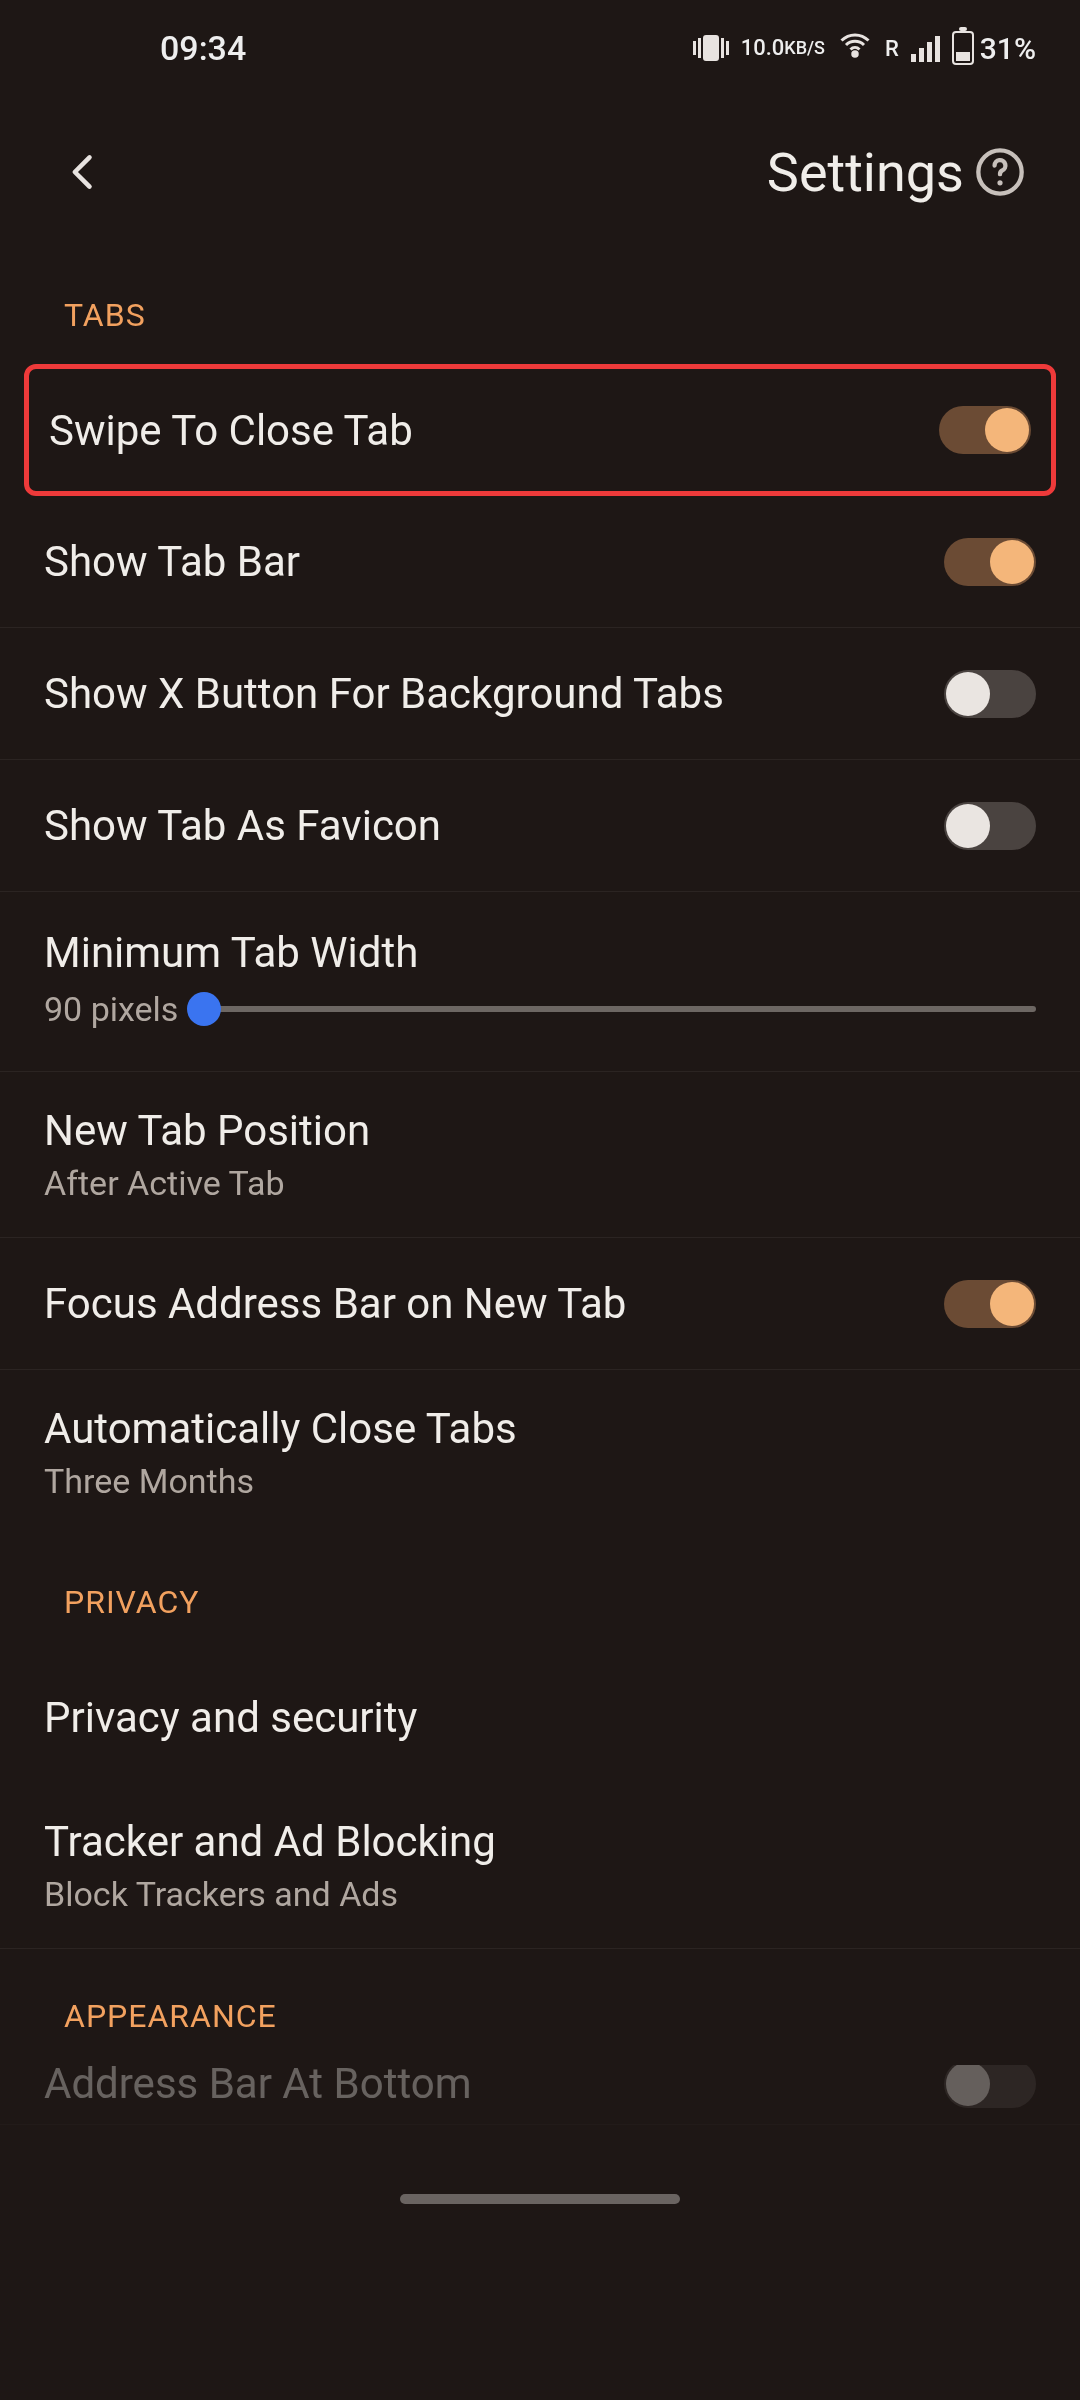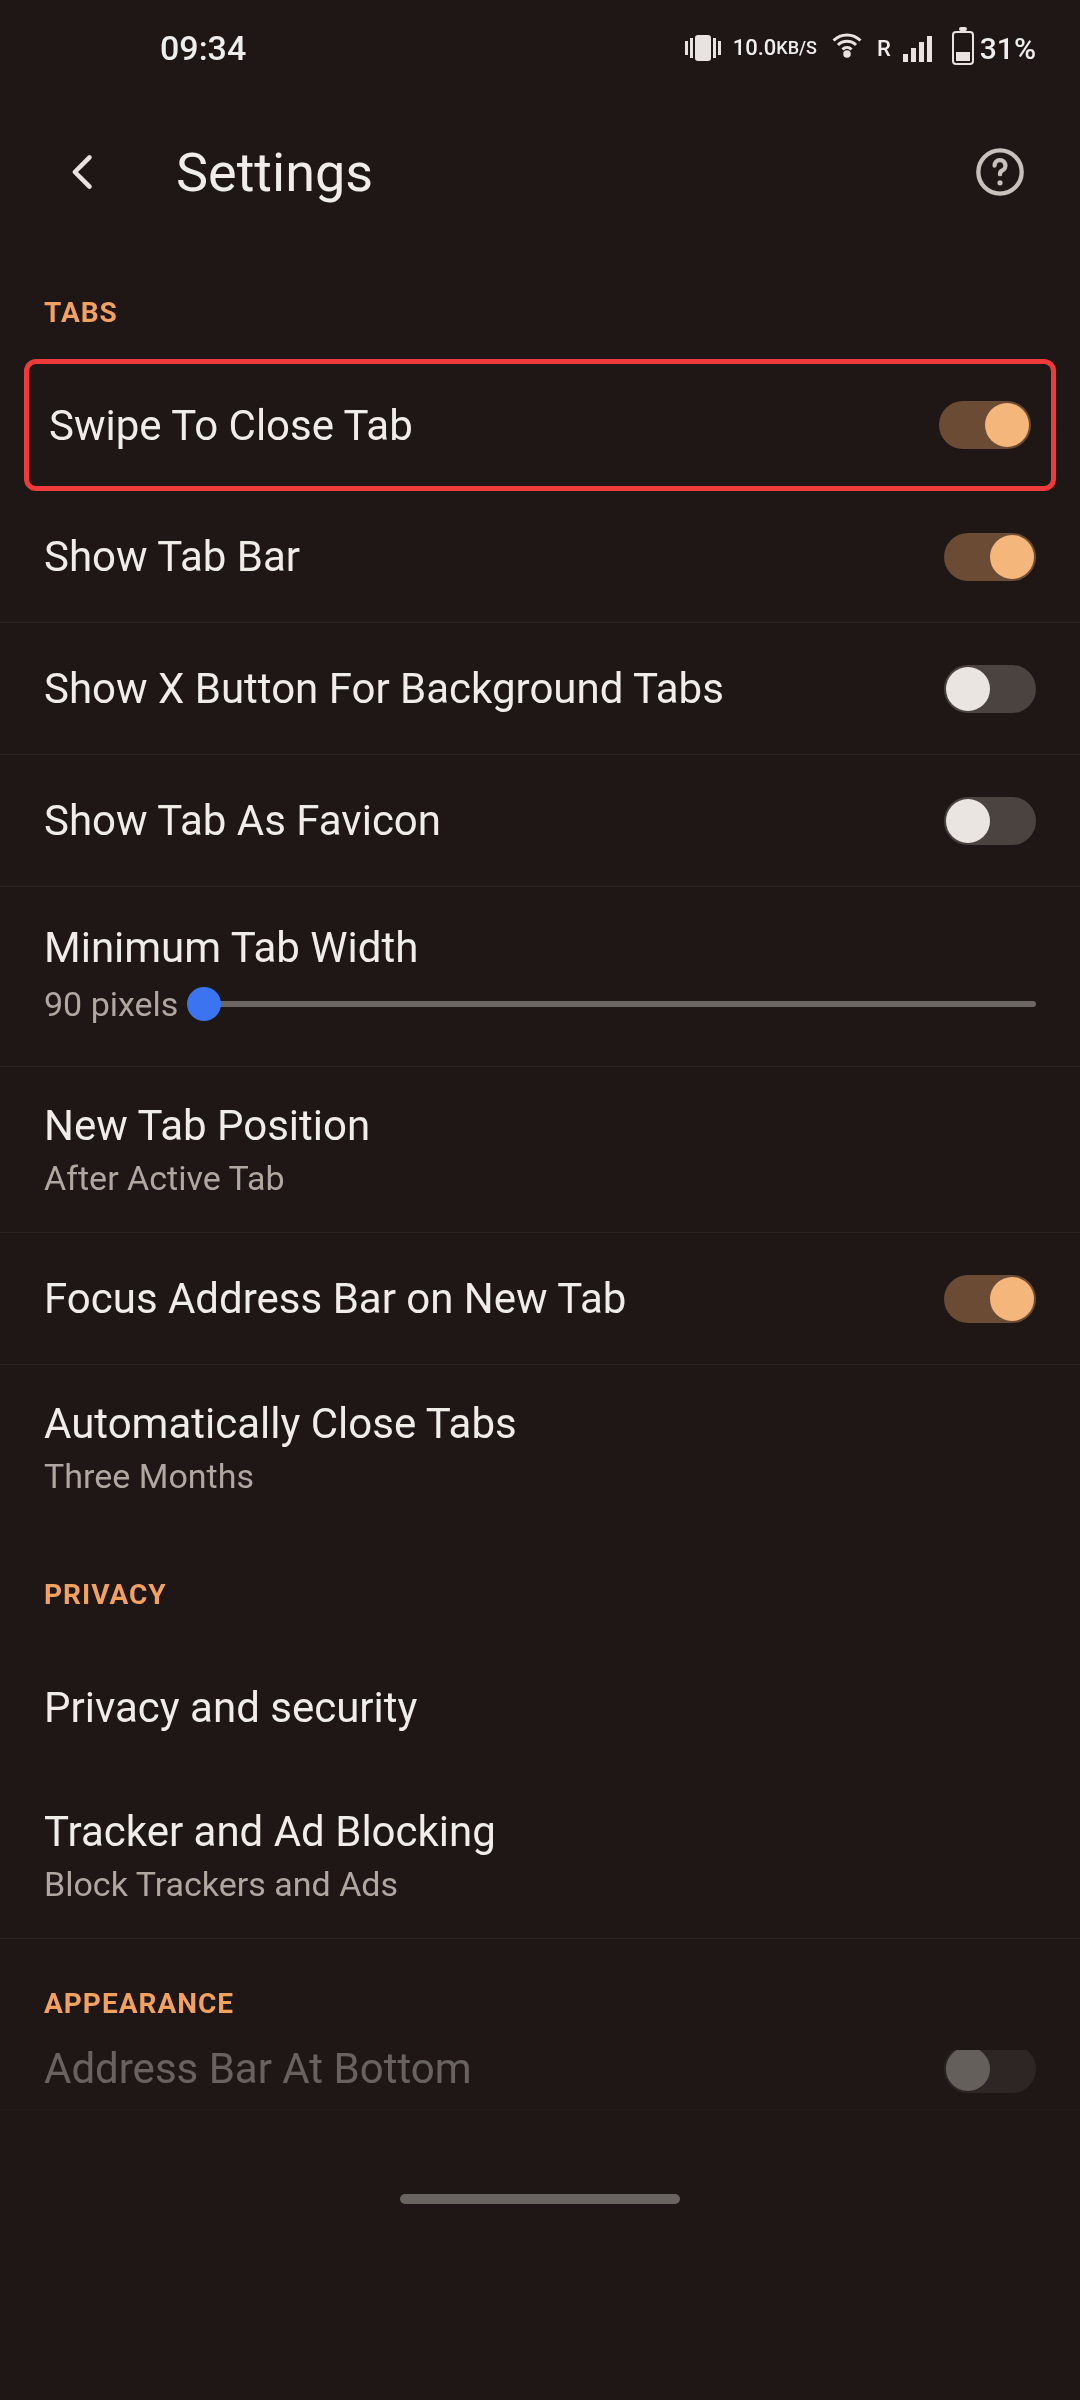"31%" .battery-wrap { margin-left: 8px -> none }
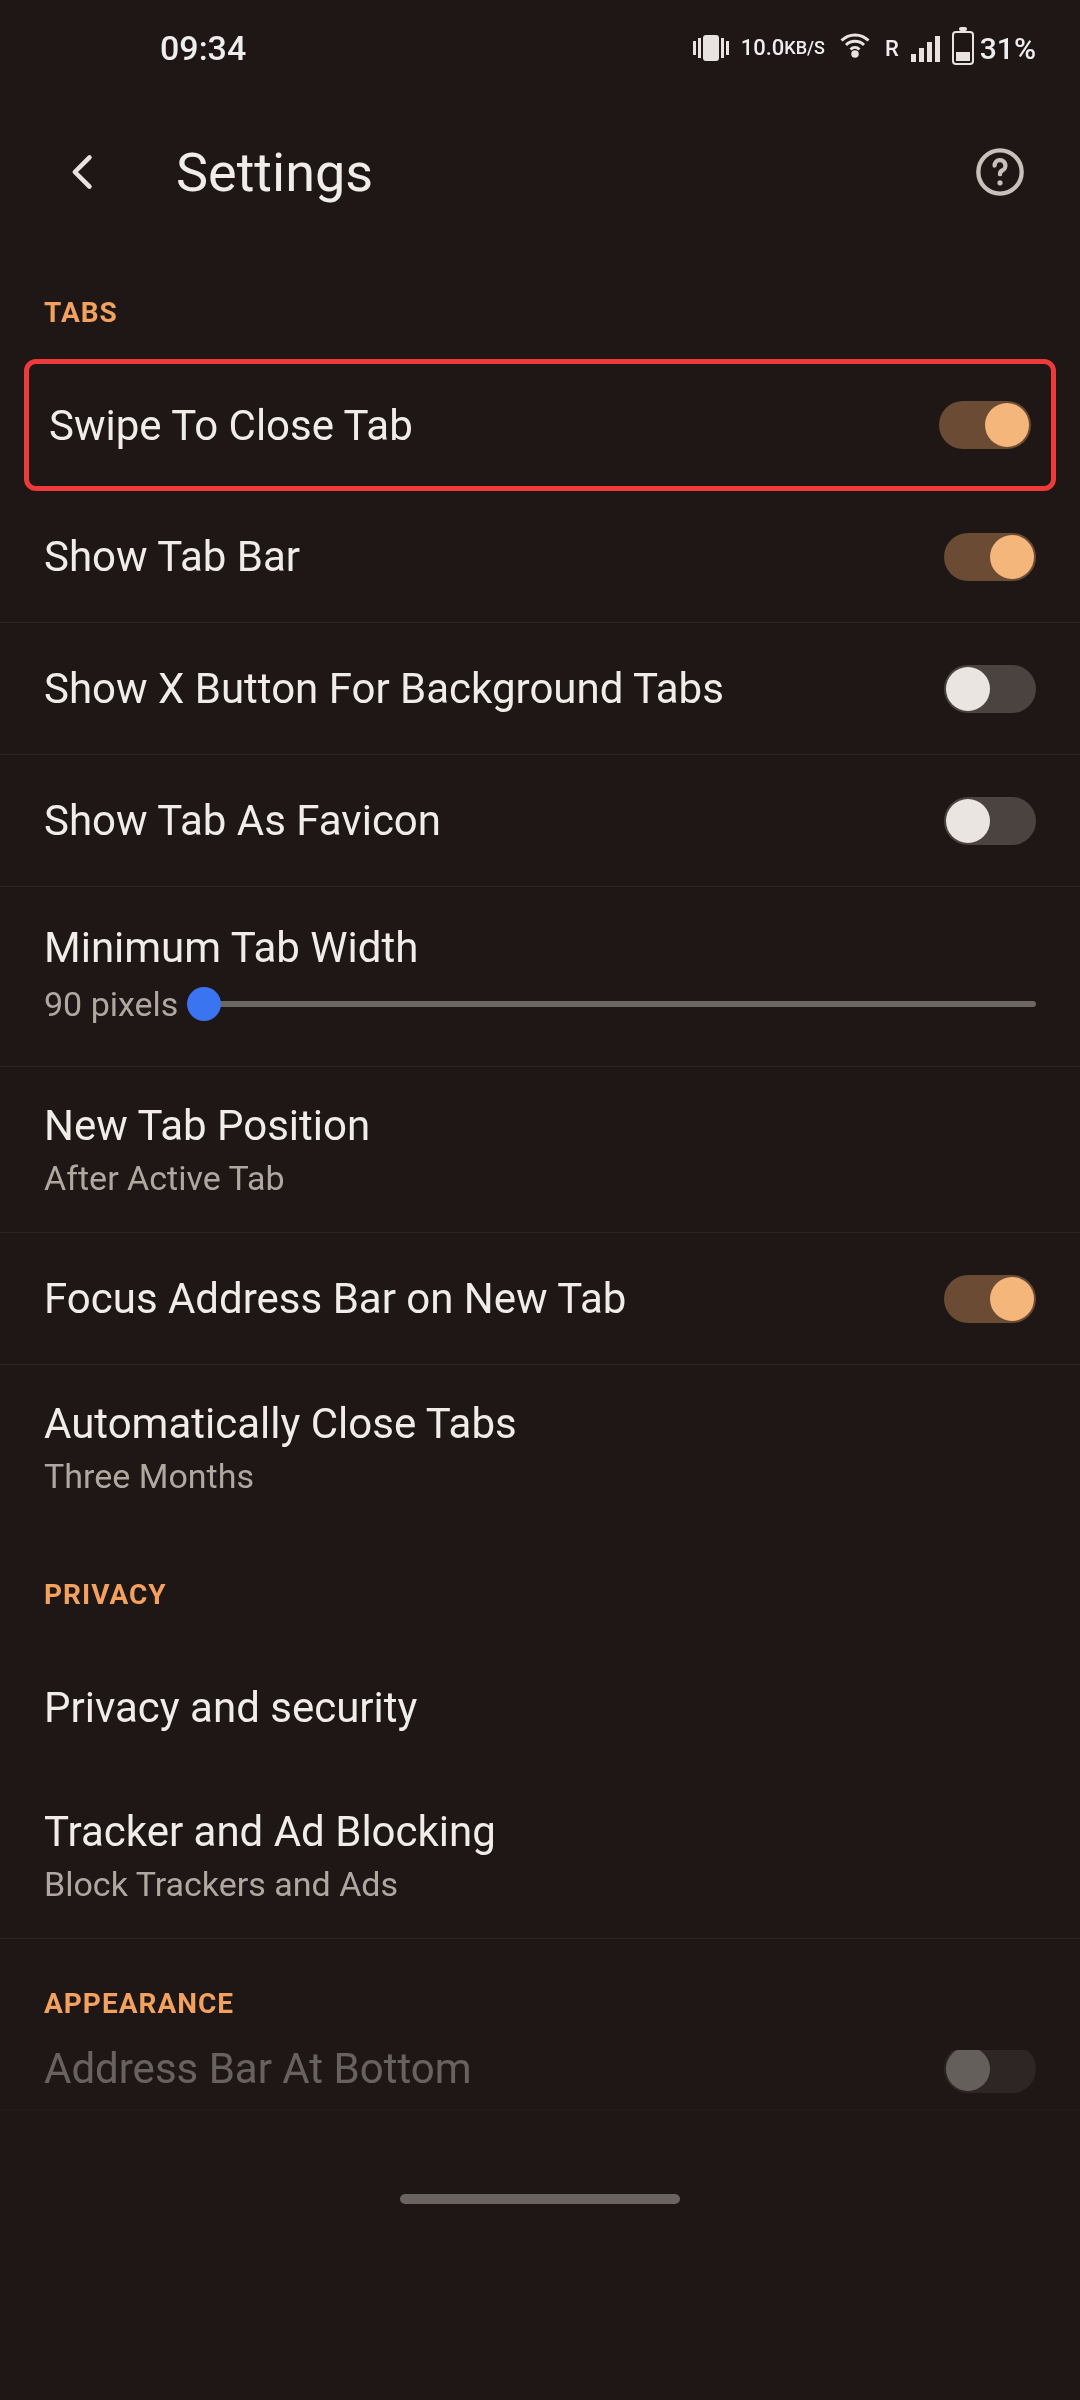"Settings" .app-title { text-align: none -> right }
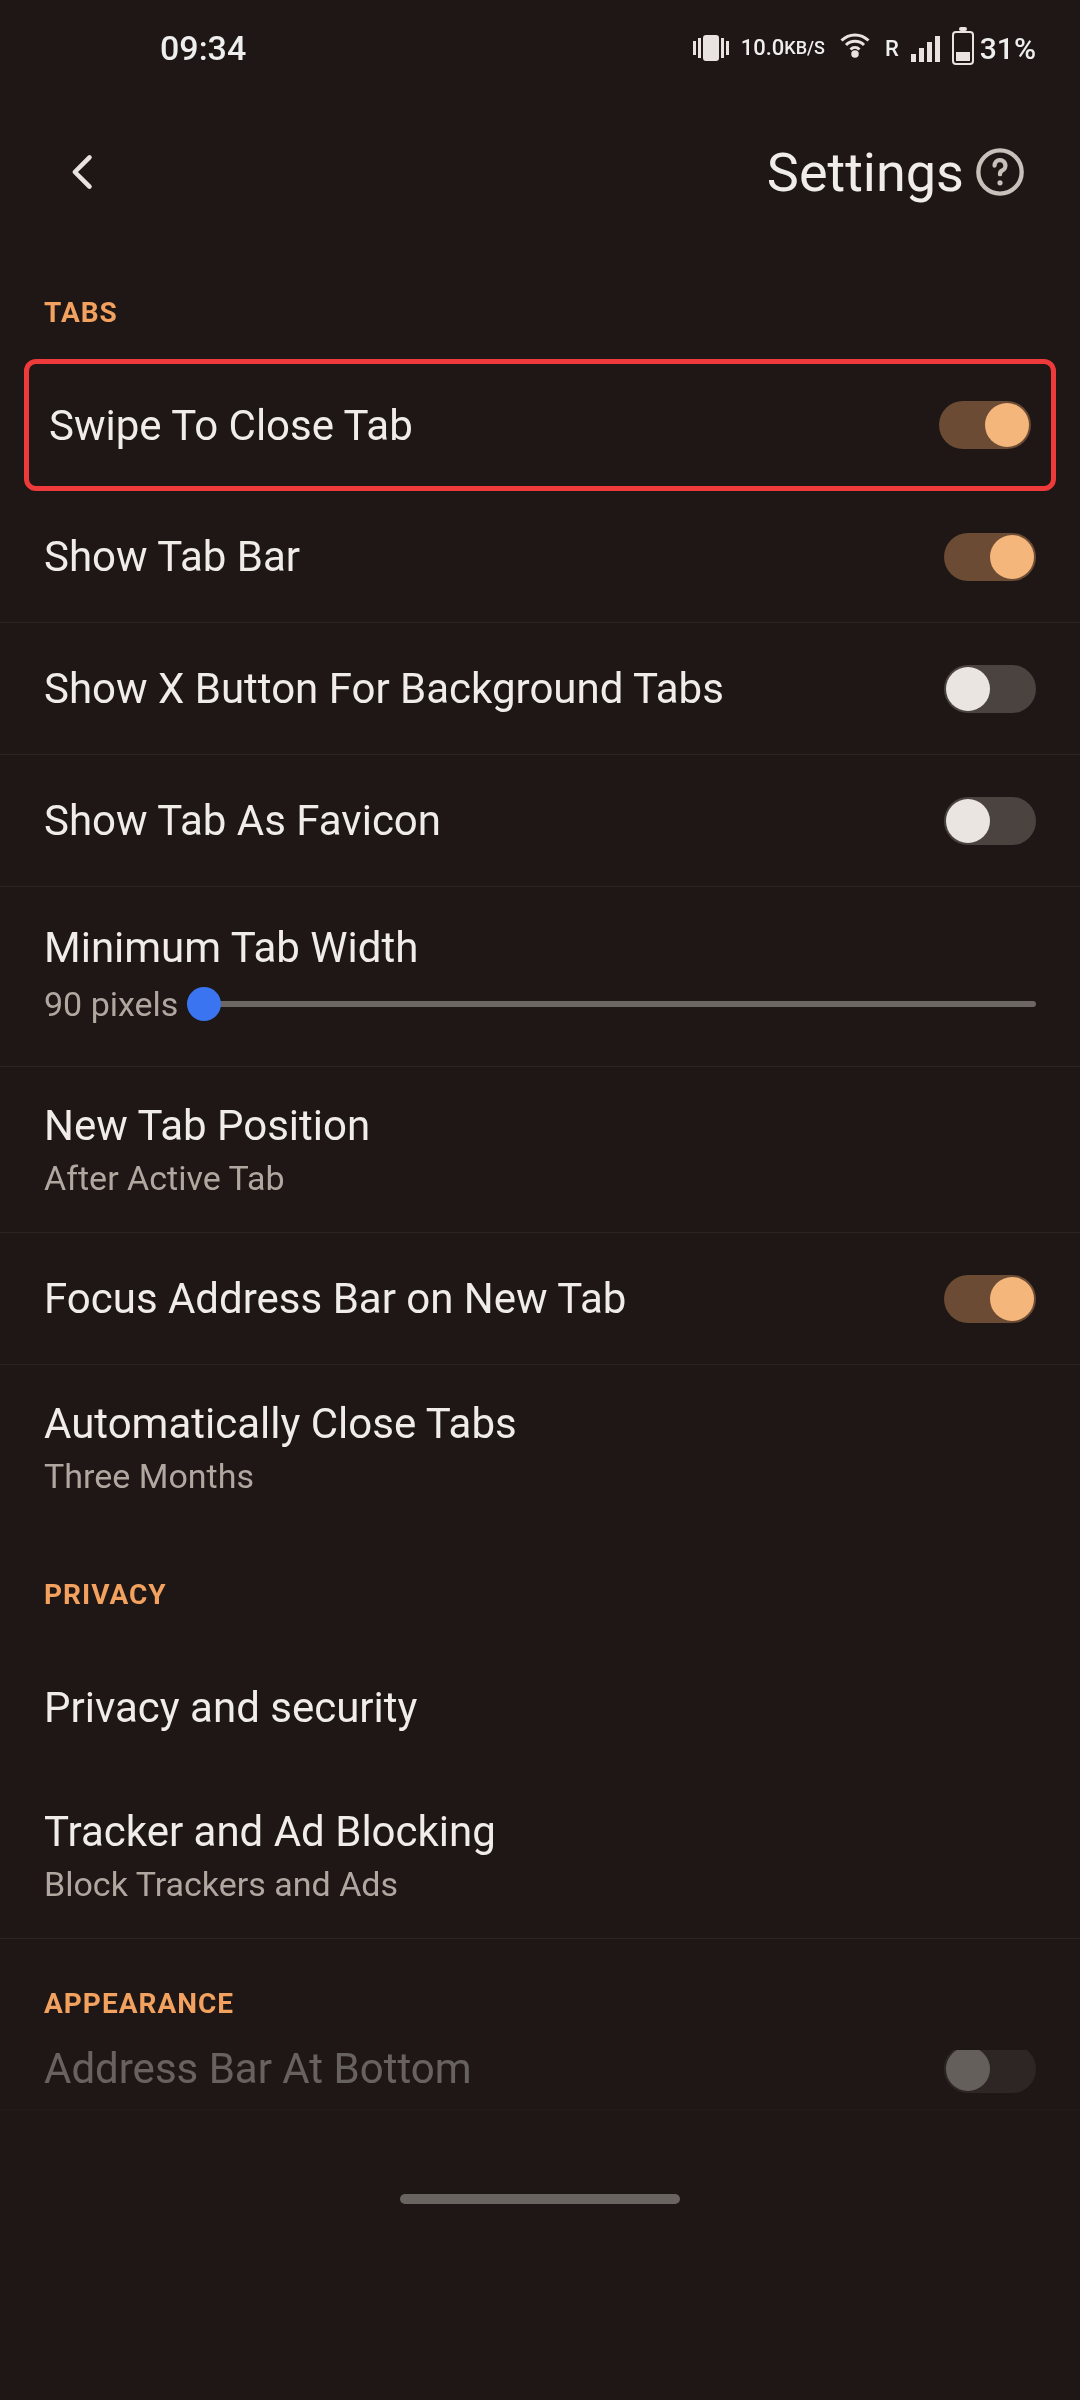"TABS" .section-header { font-size: 28px -> 32px; font-weight: 700 -> 400; padding: 48px 44px 30px 44px -> 48px 44px 30px 64px }
